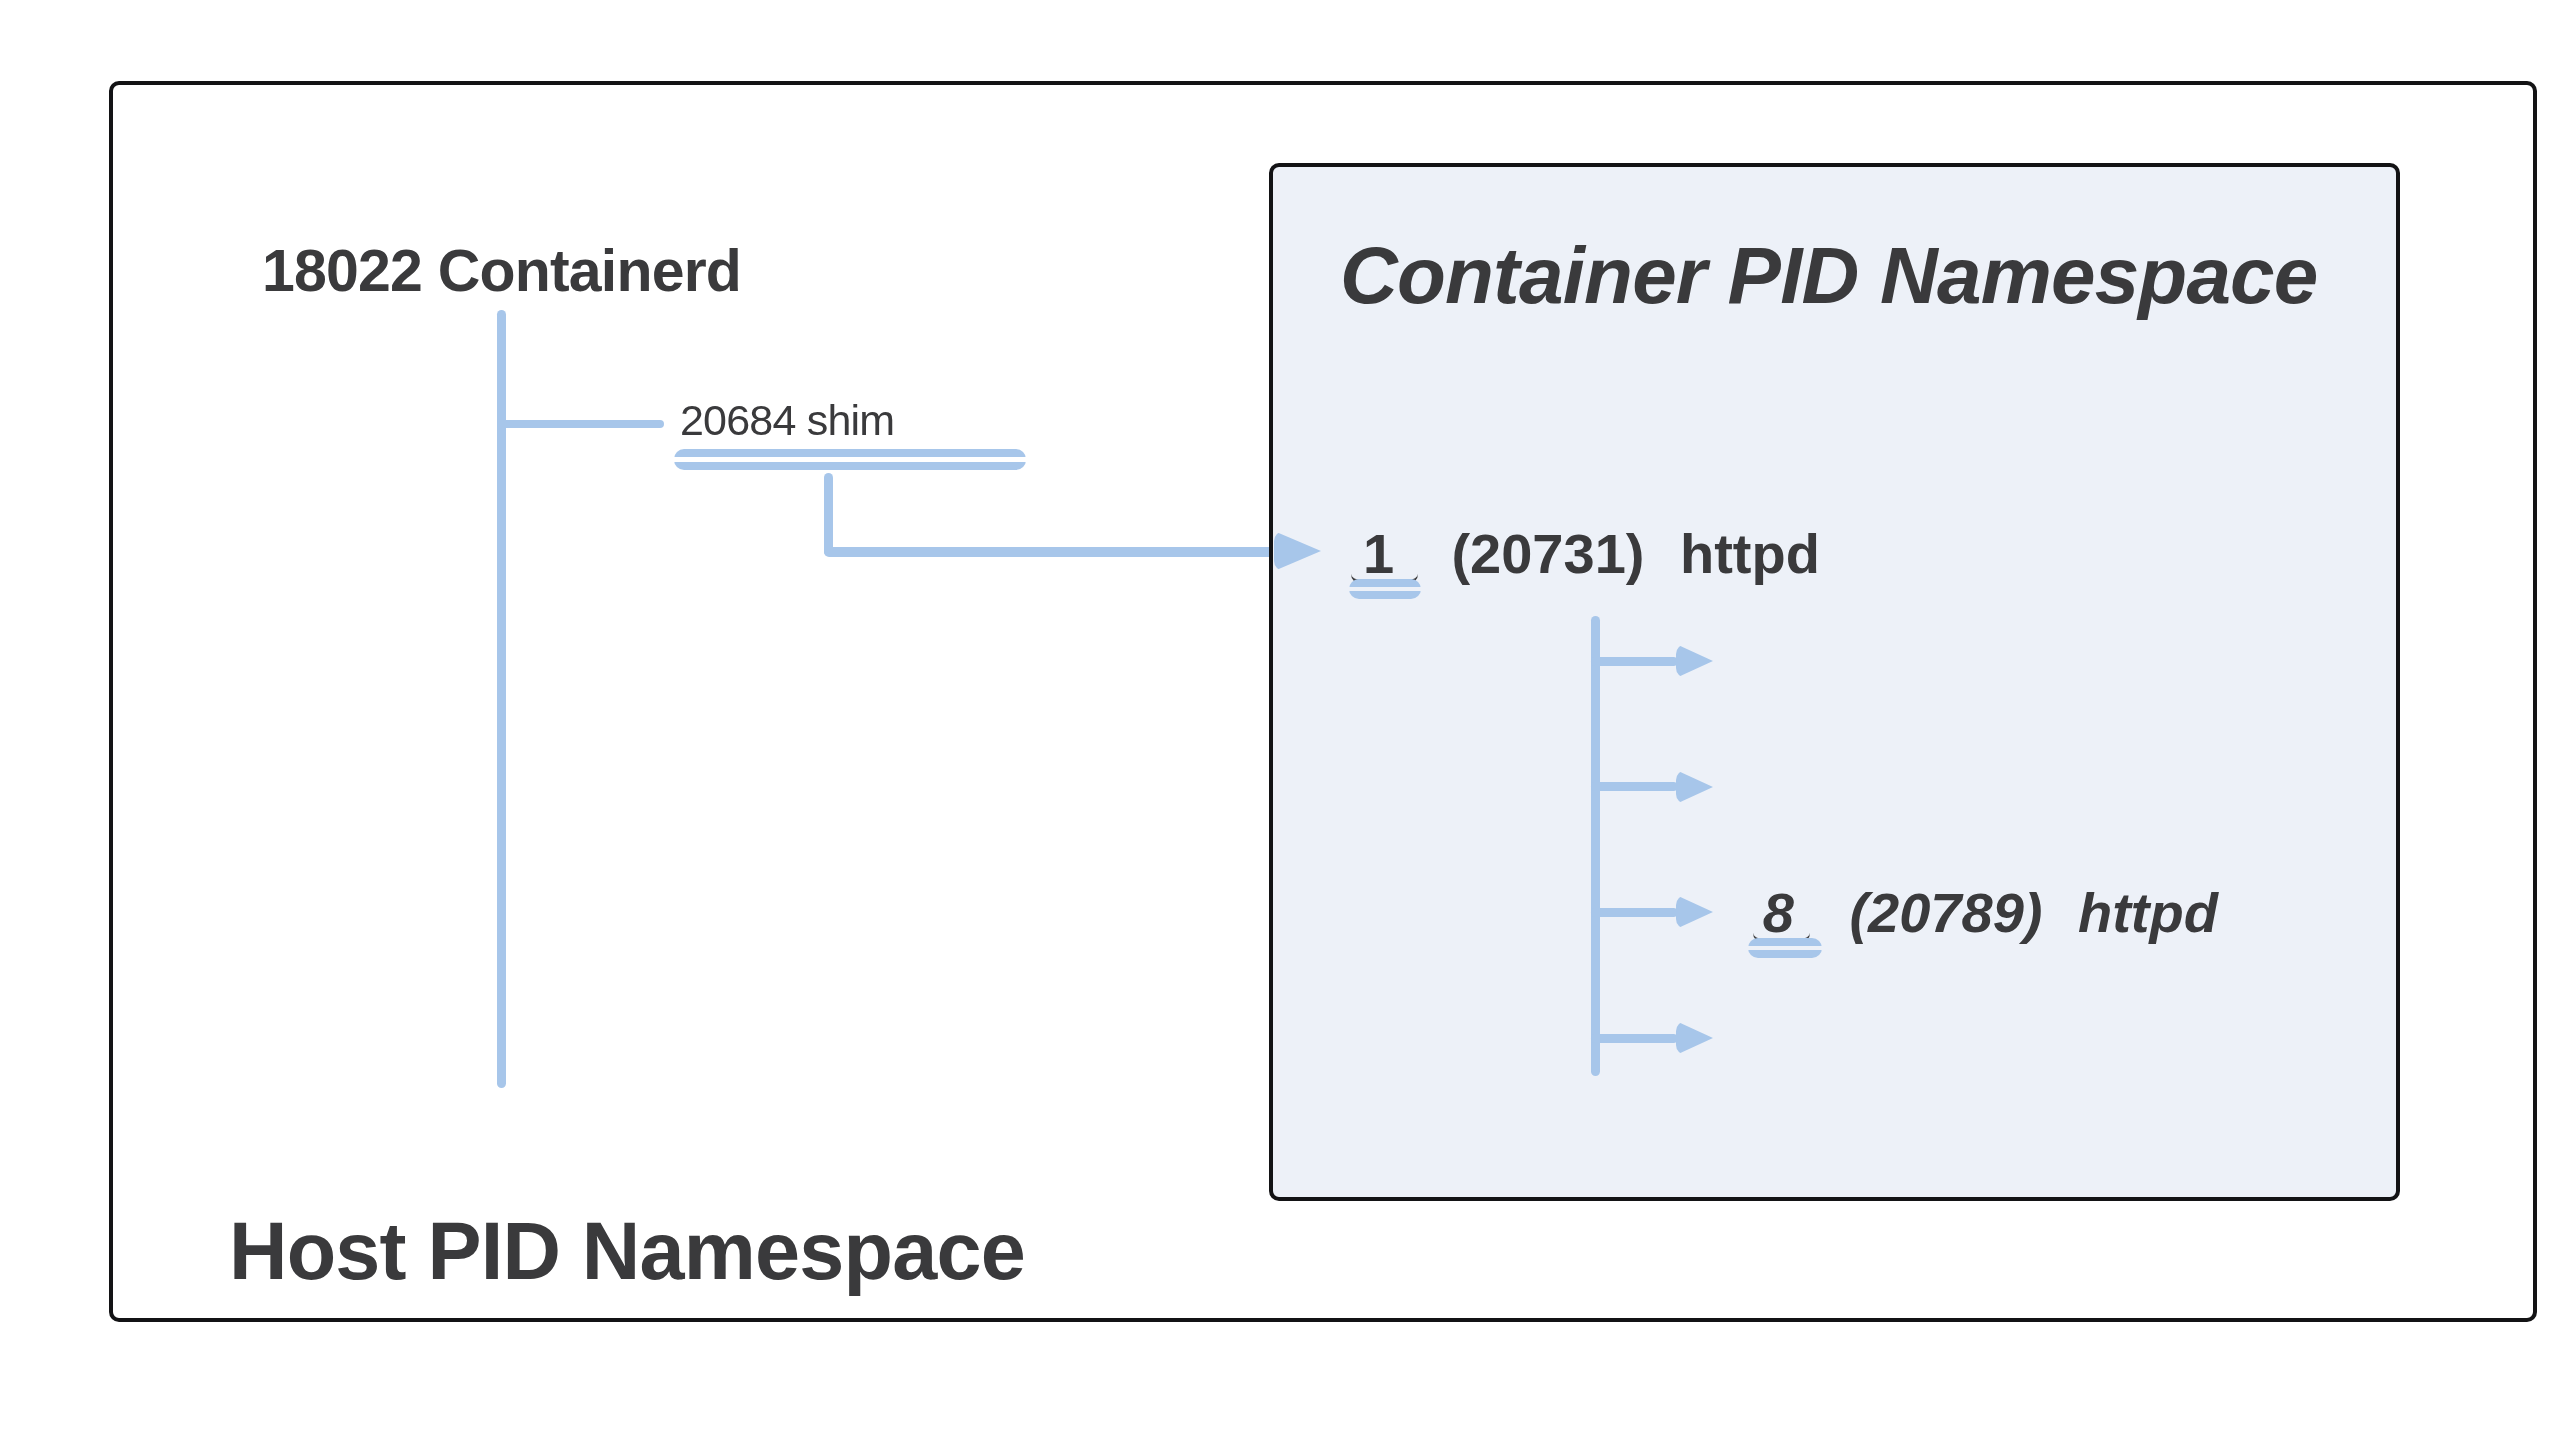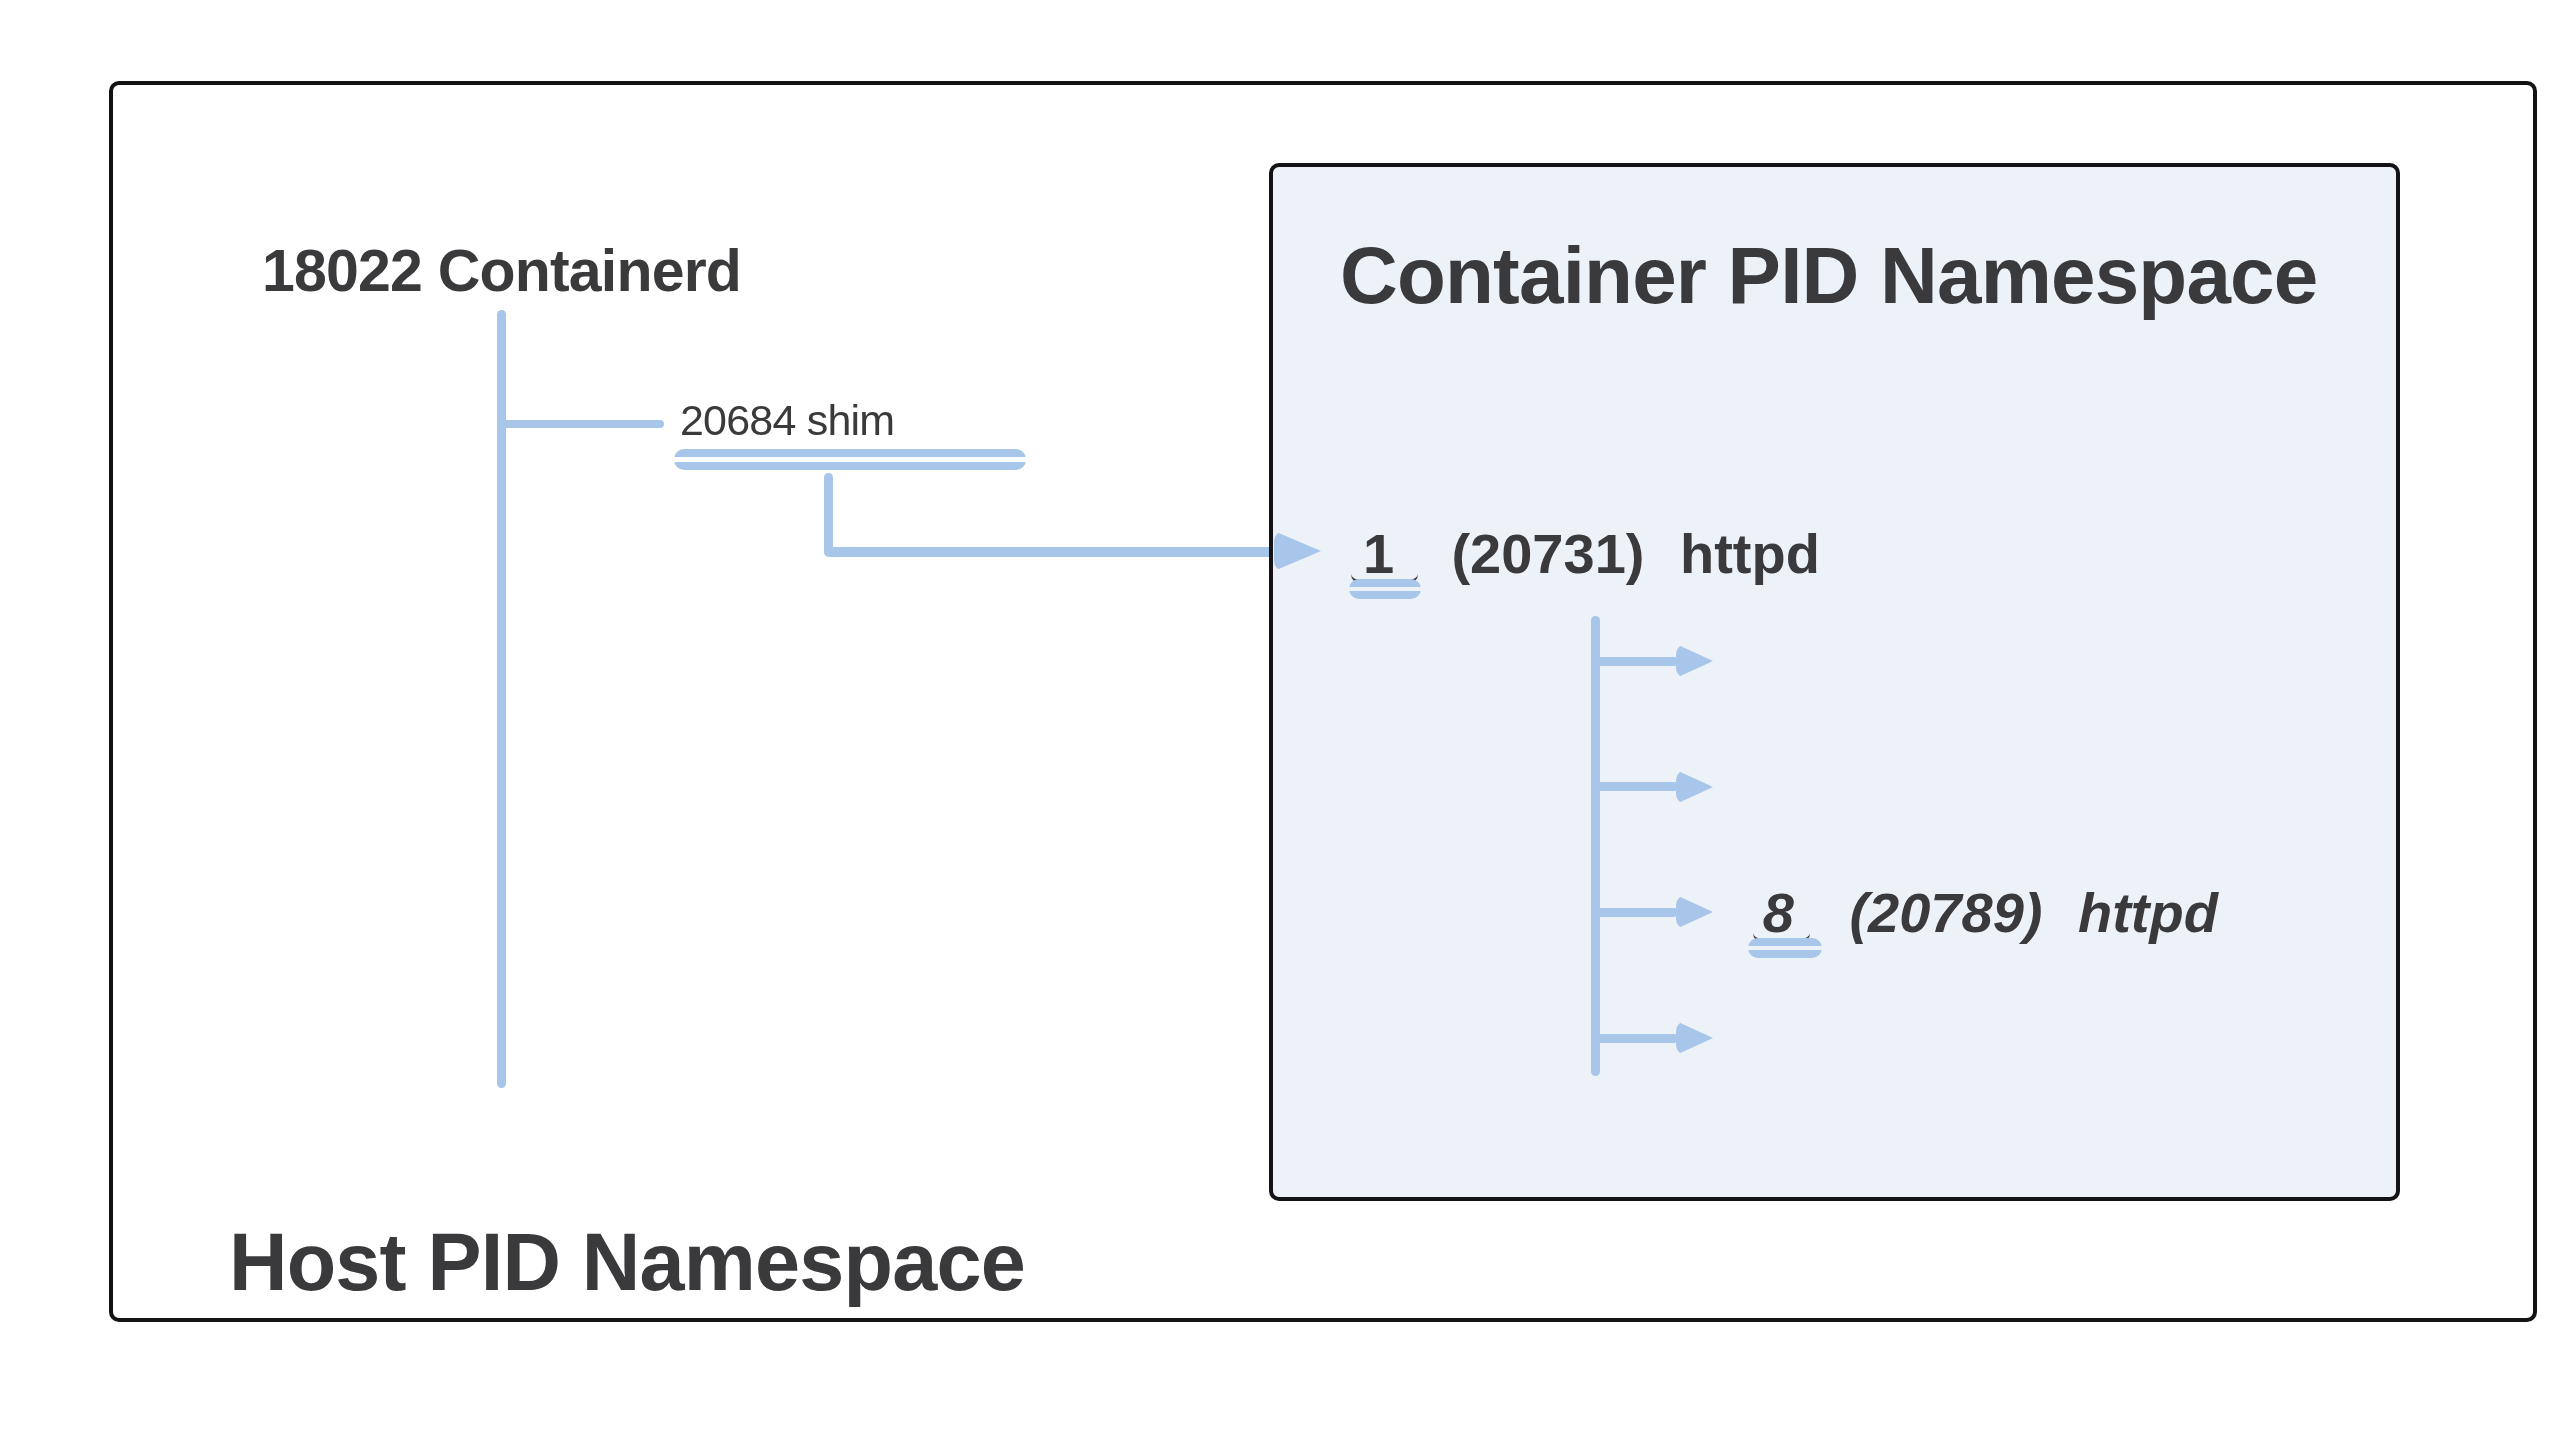"Container PID Namespace" .t-title { font-style: none -> italic }
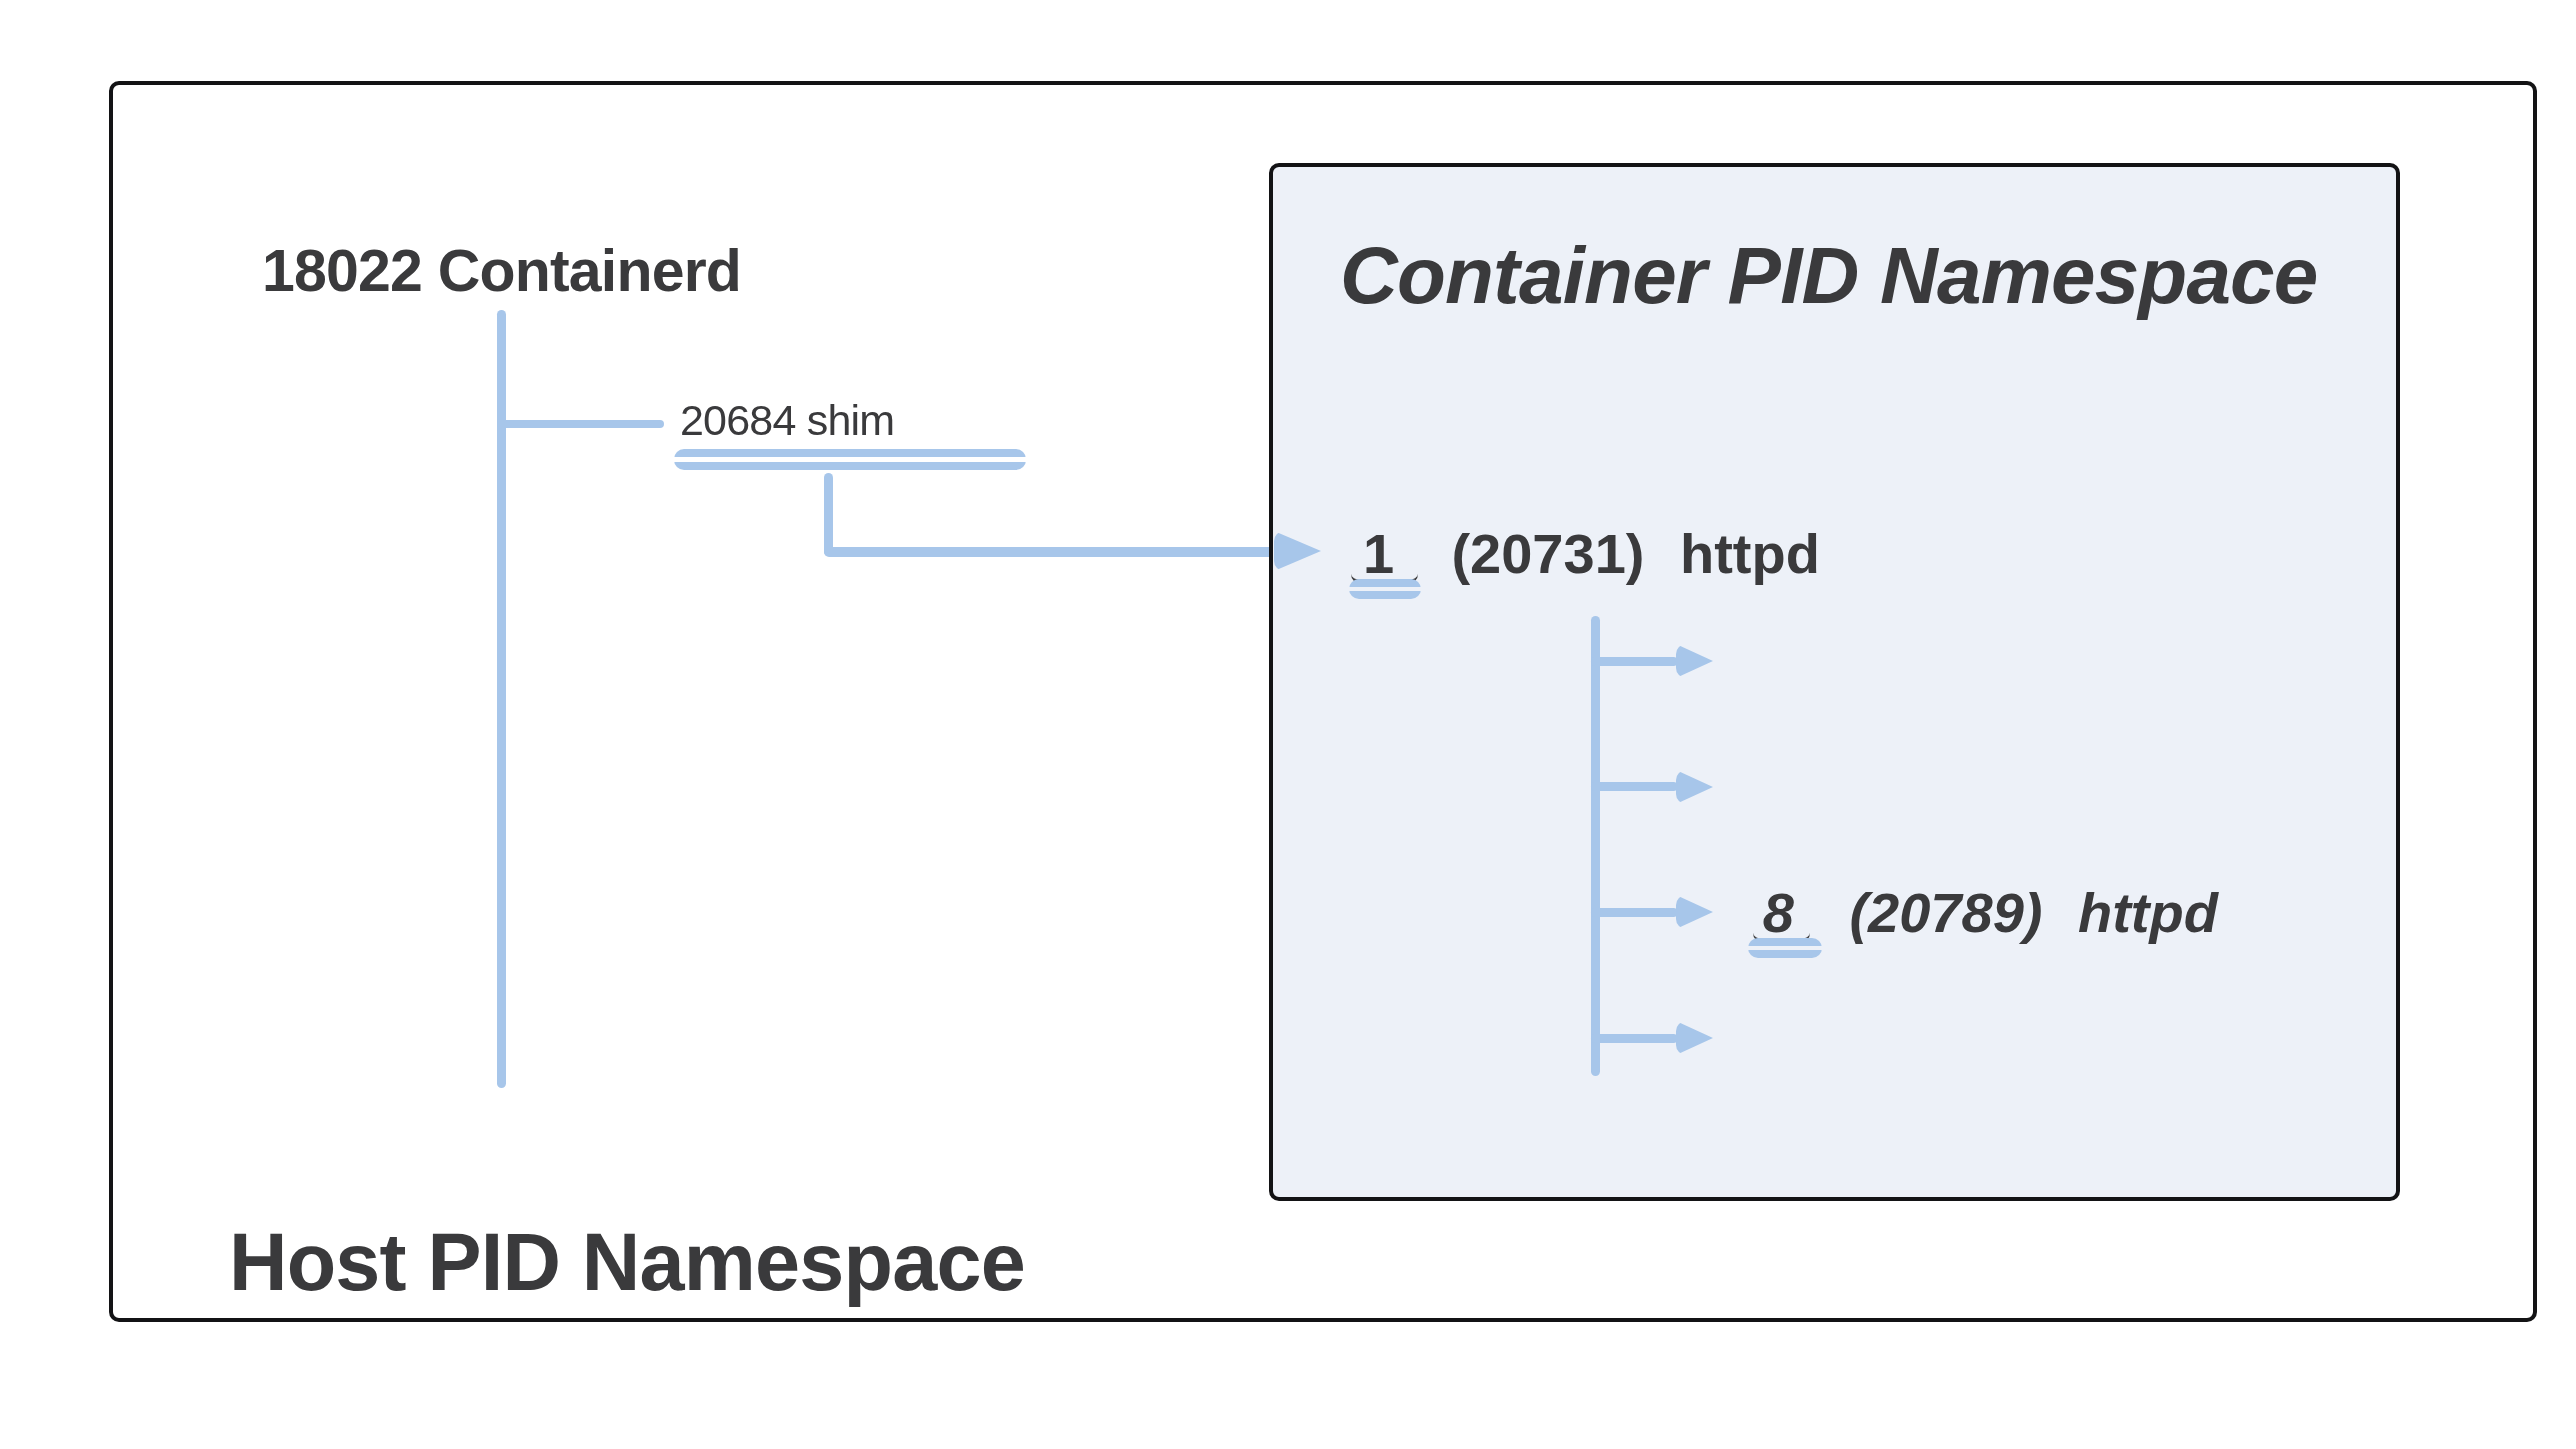"Host PID Namespace" .t-host { margin-top: 11px -> none }
